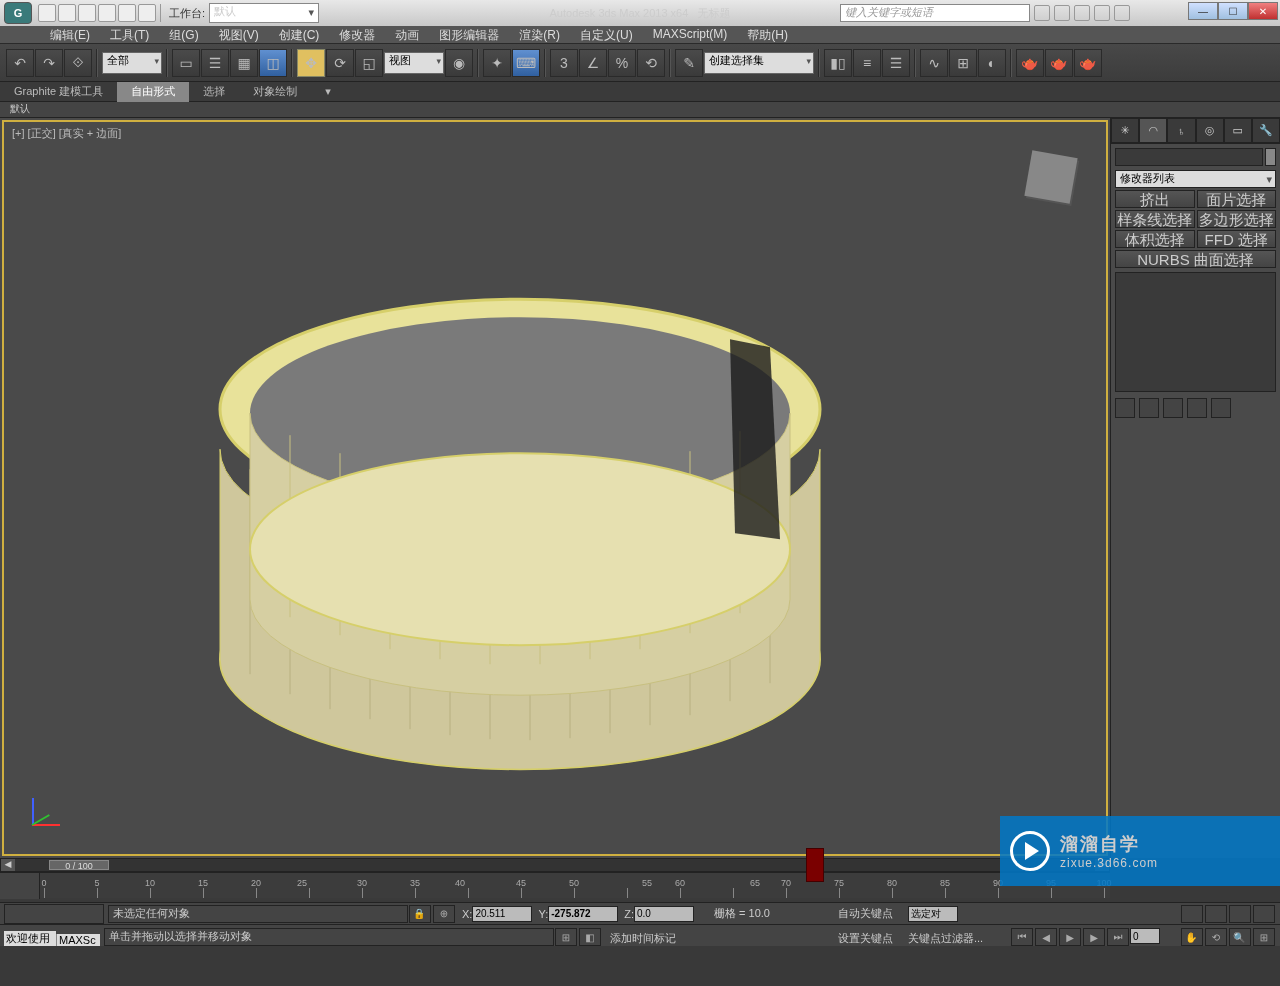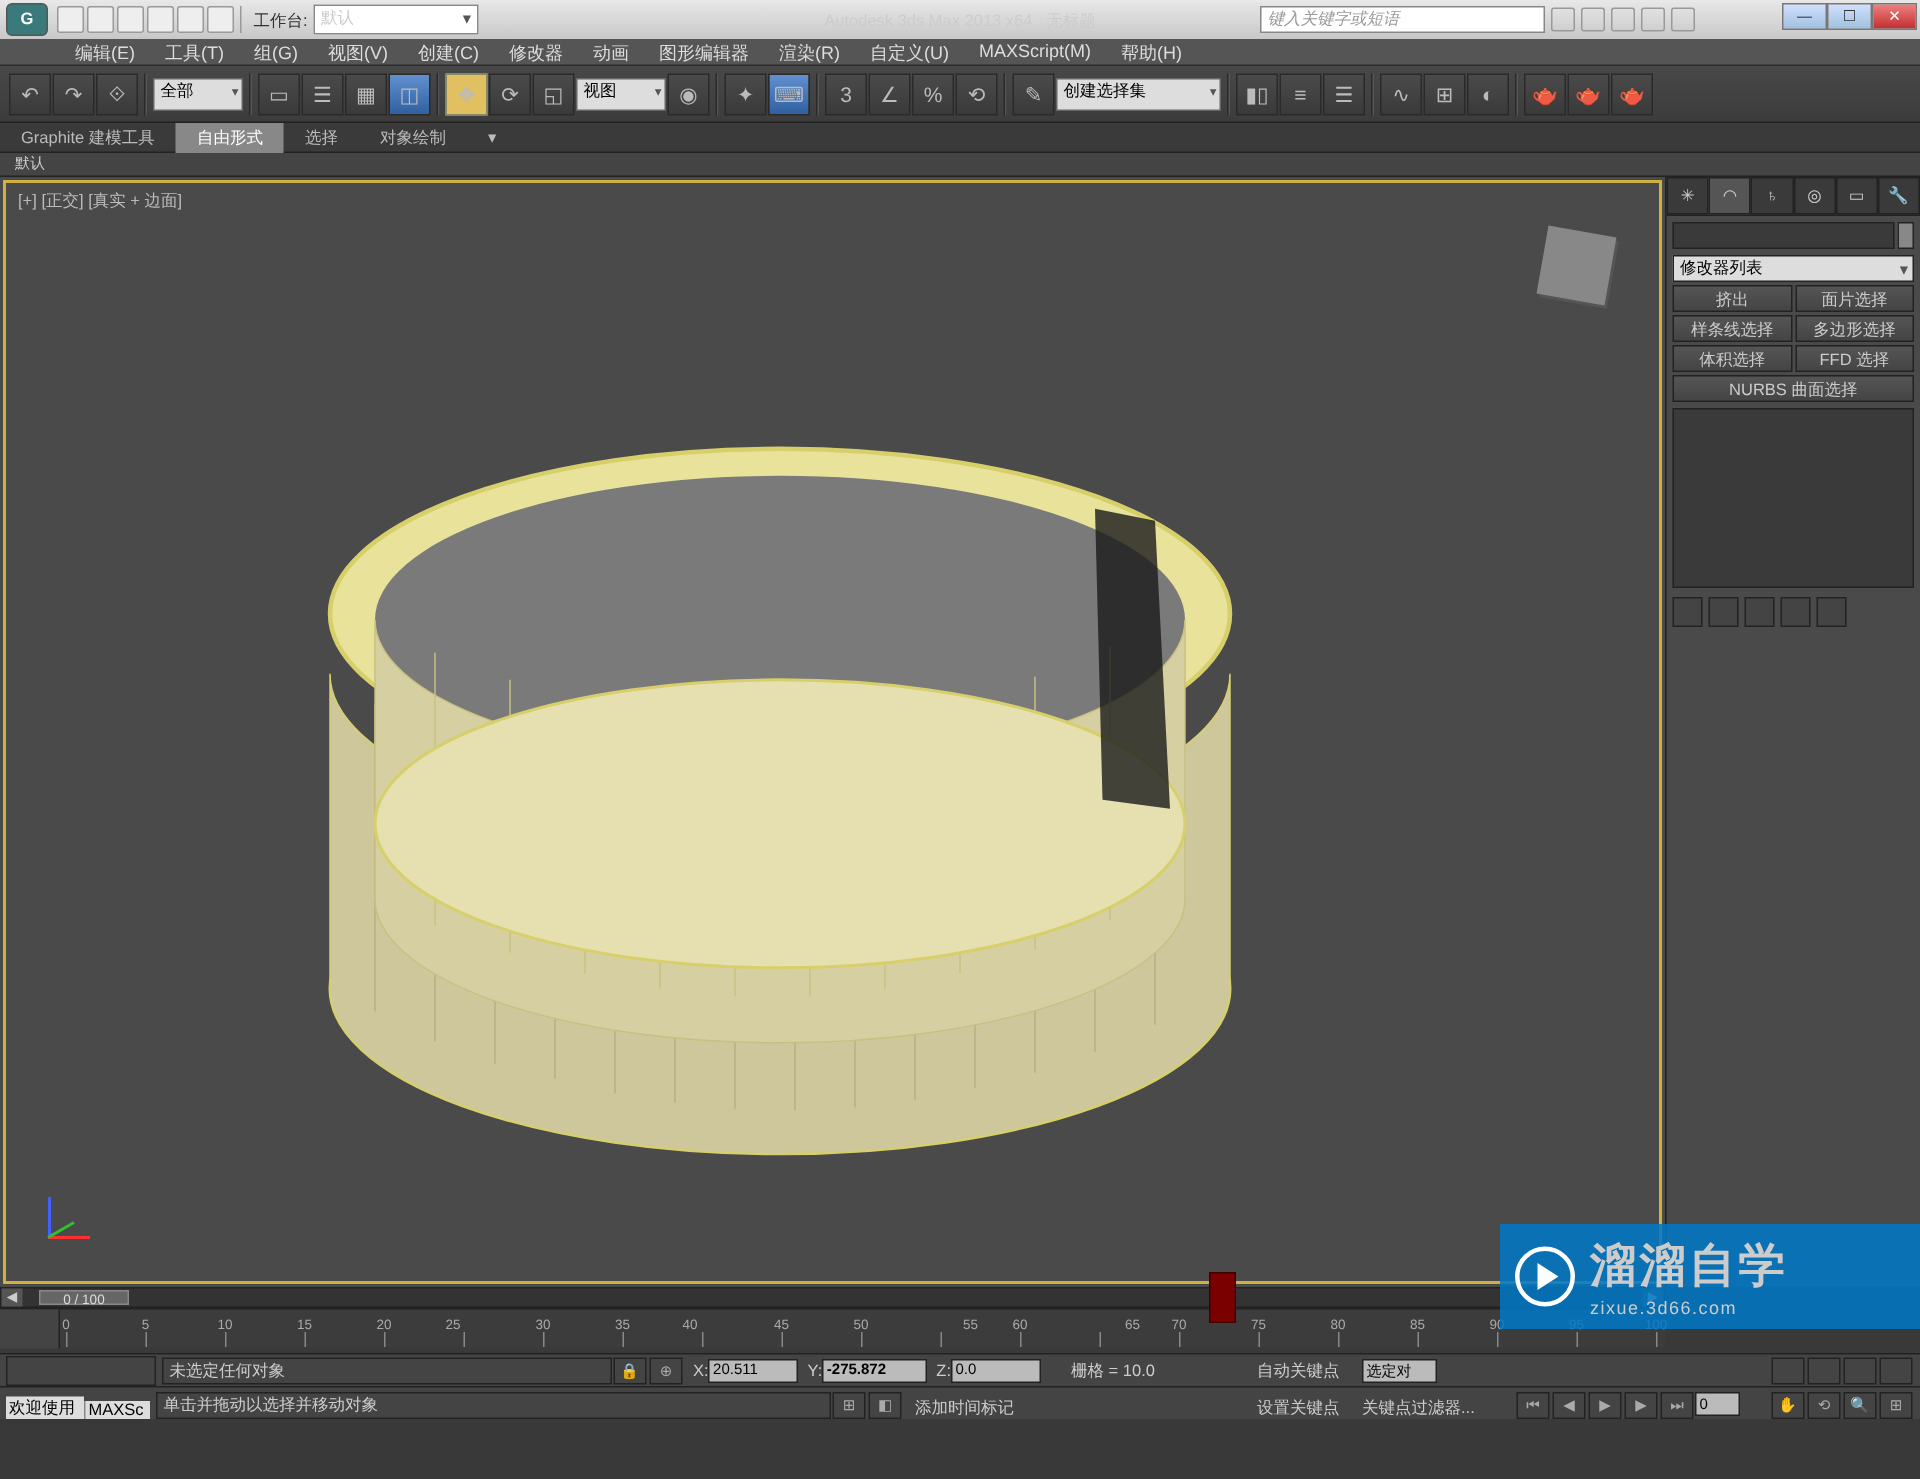"挤出" .btnrow button { font-size: 11px -> 15px }
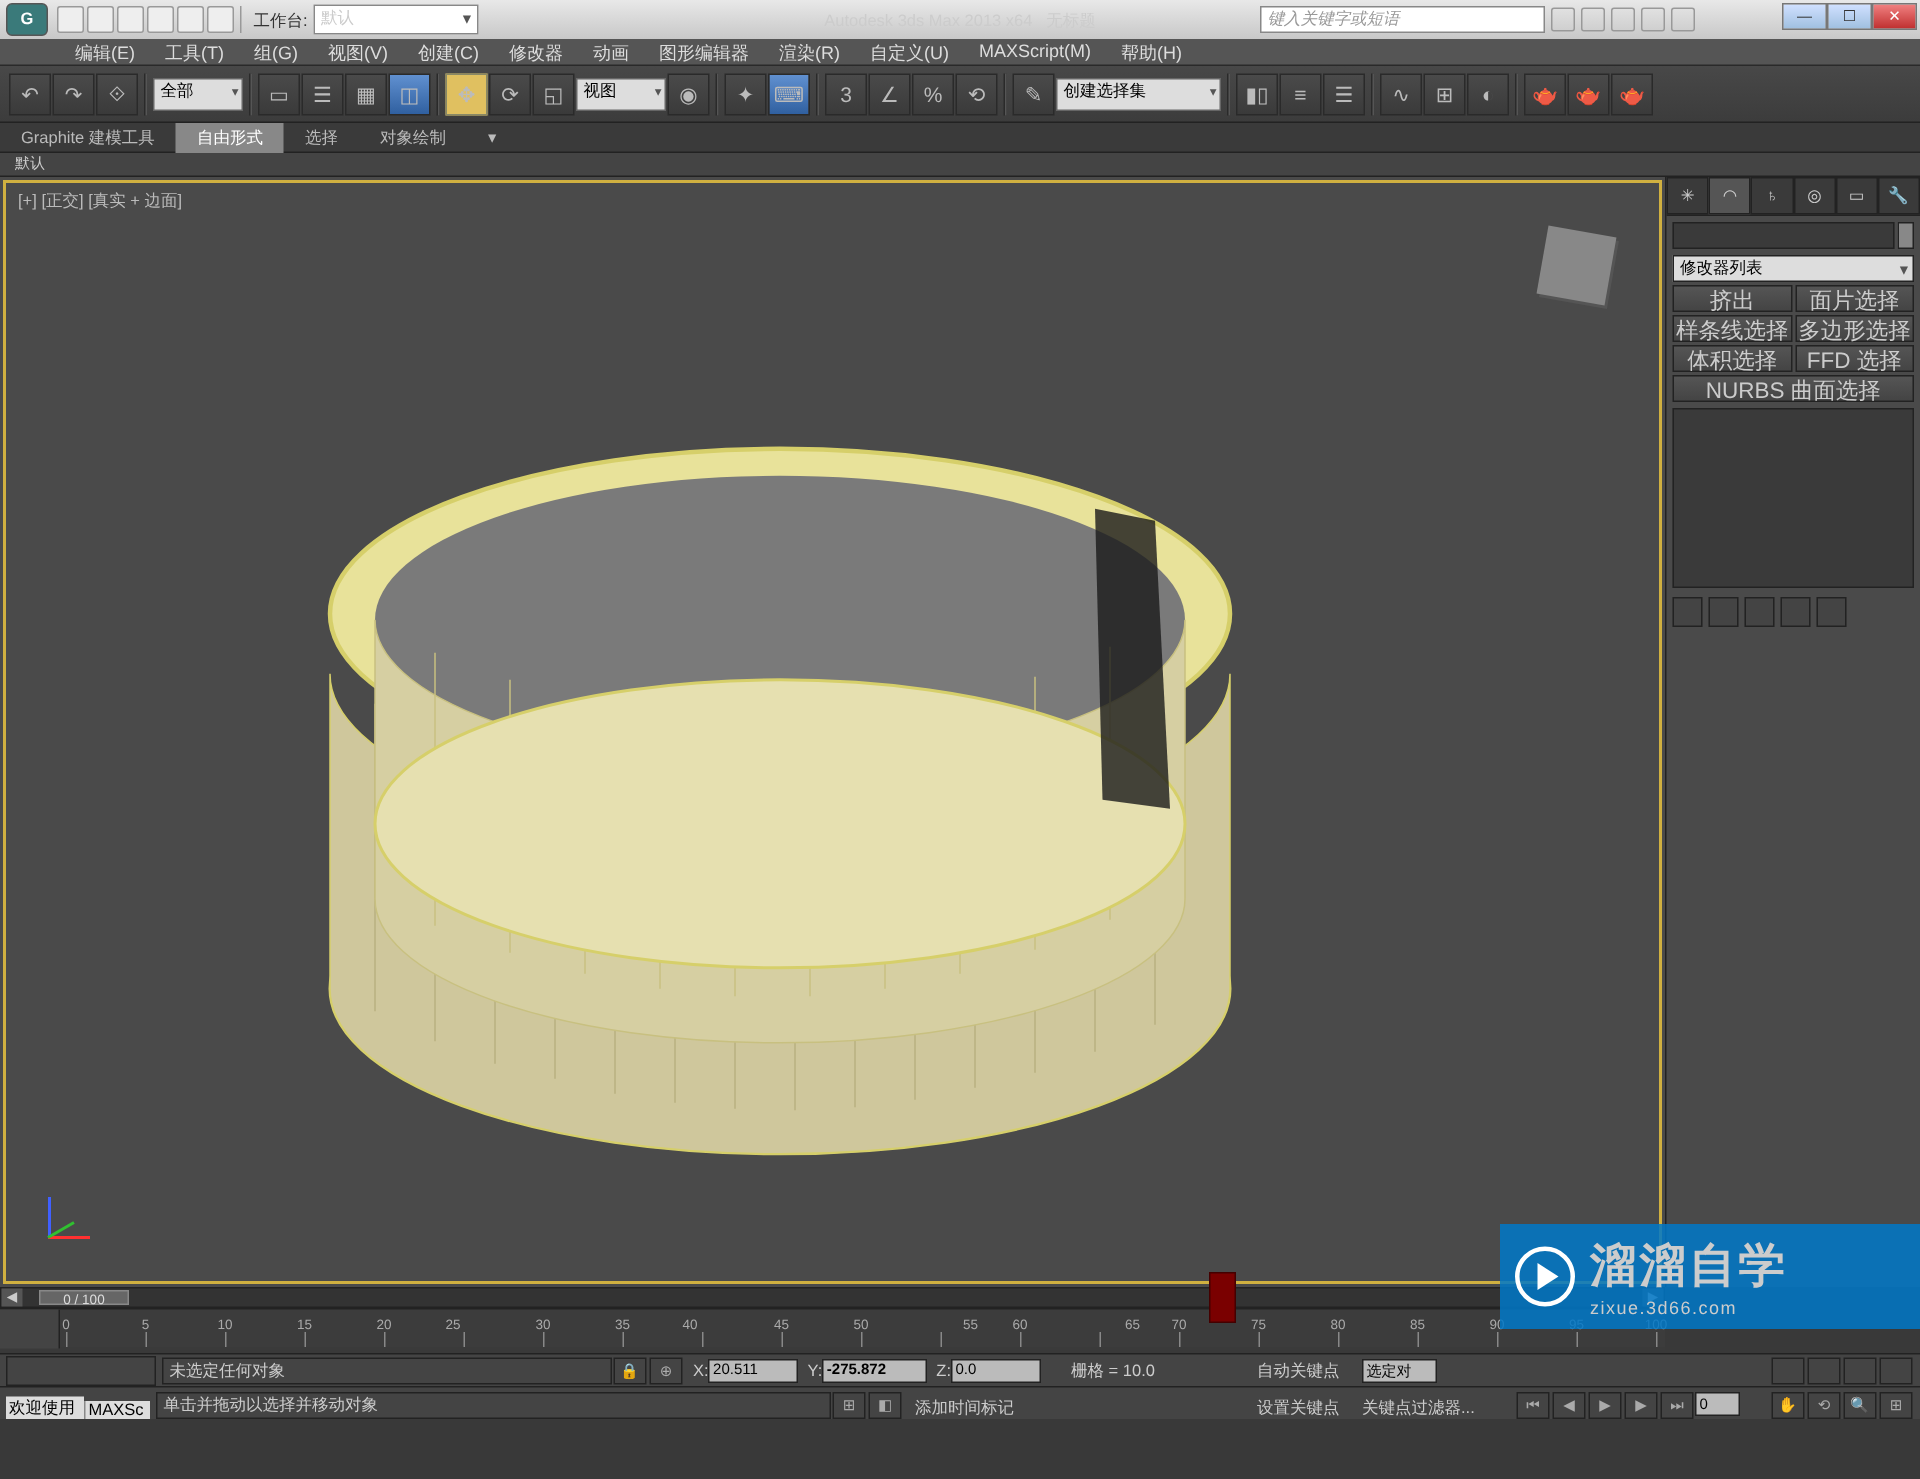"溜溜自学" .watermark .big { font-size: 31px -> 18px }
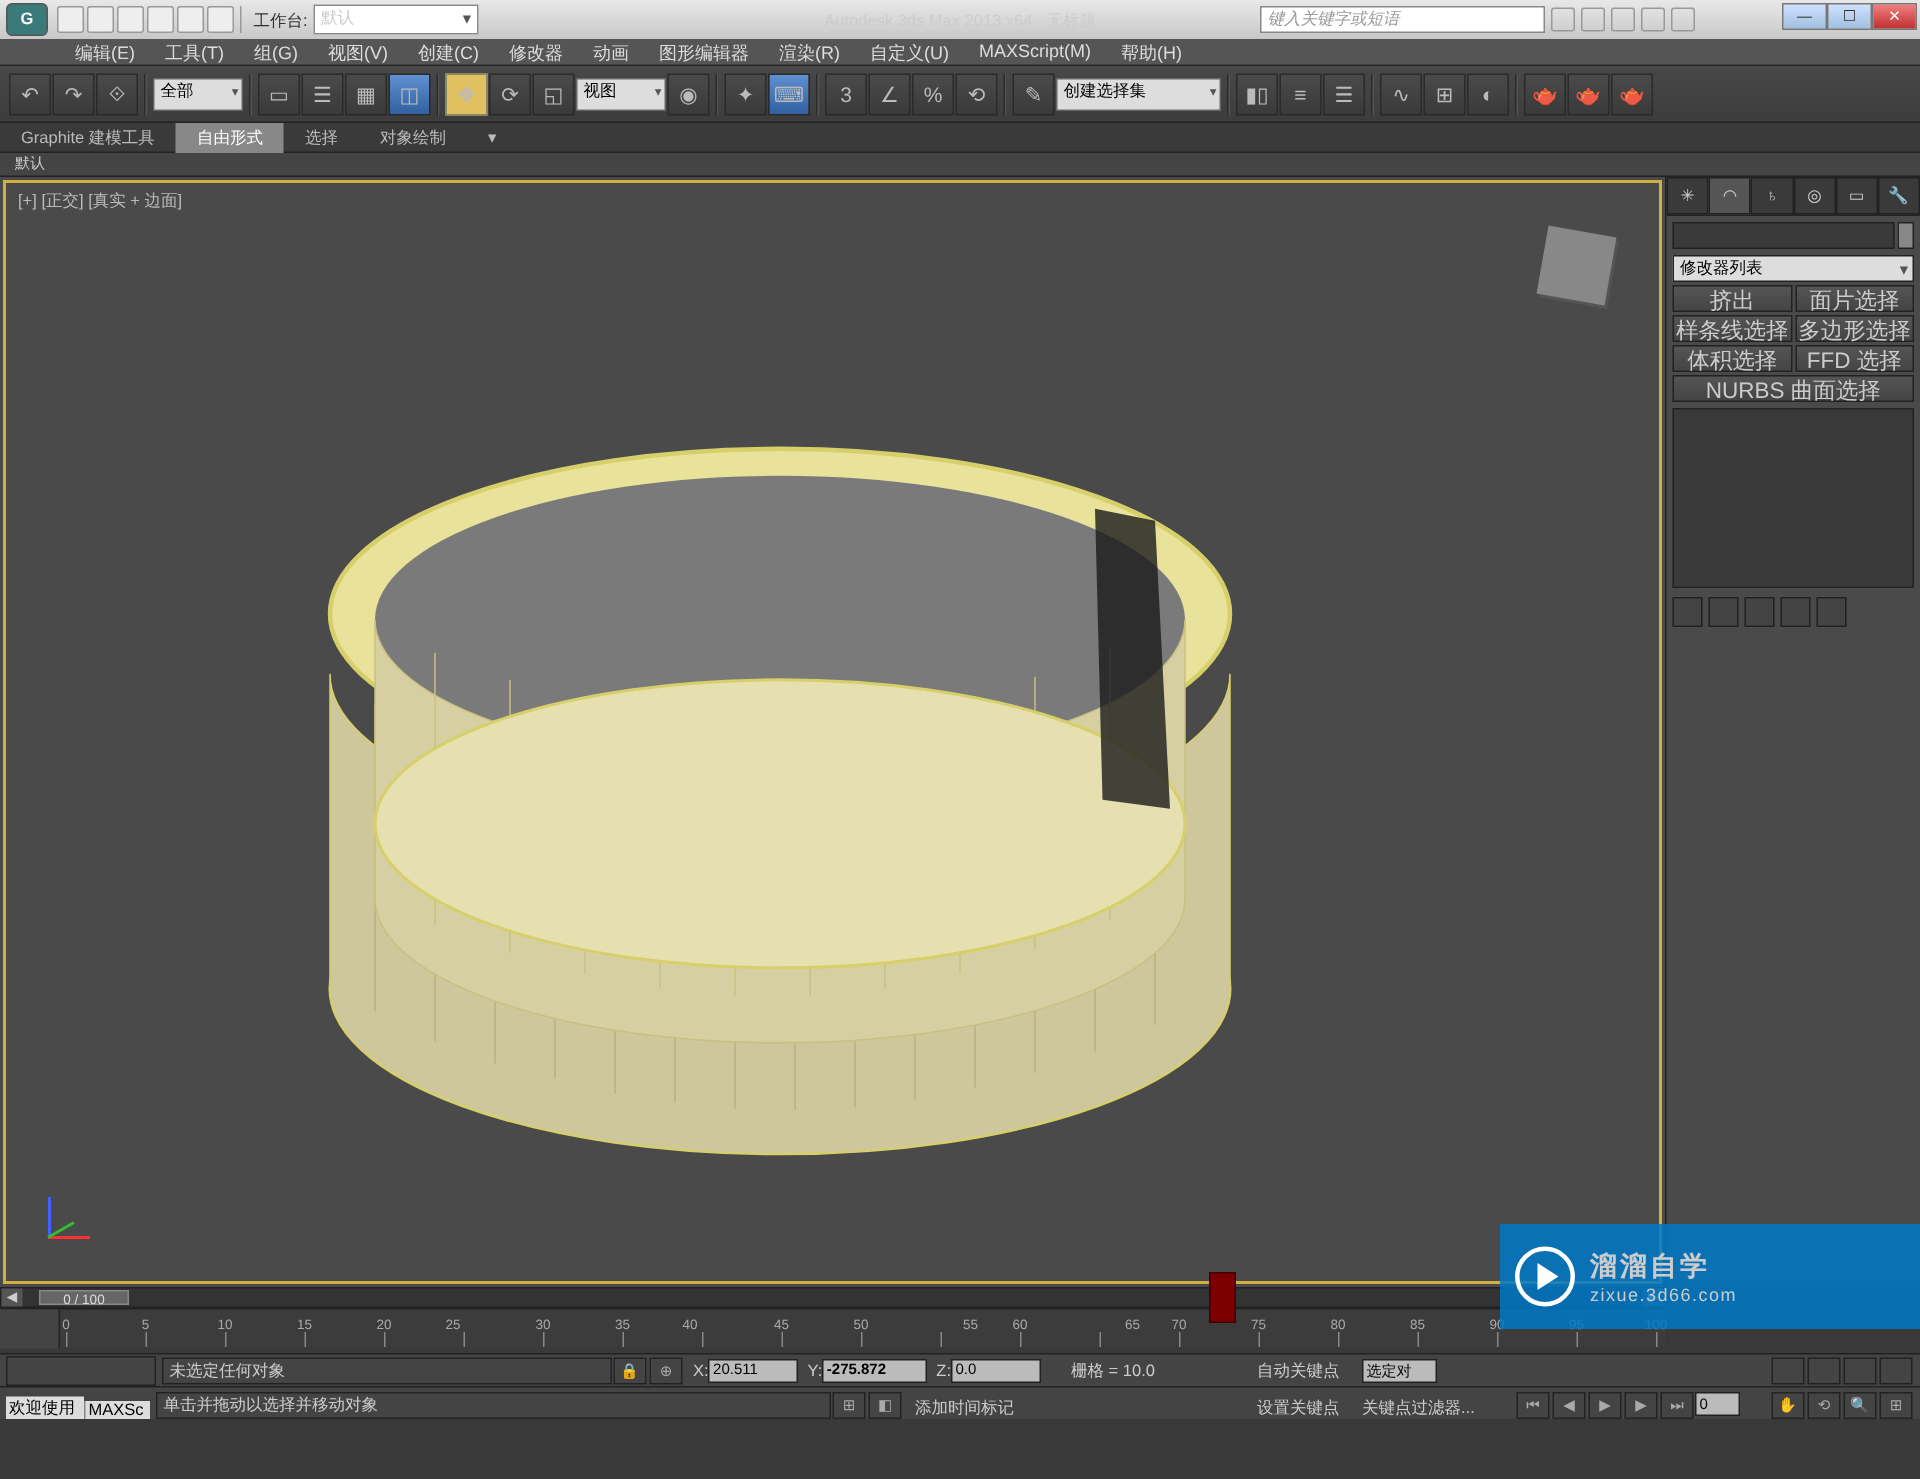"0 / 100" .trackbar .slider { left: 25px -> 48px }
